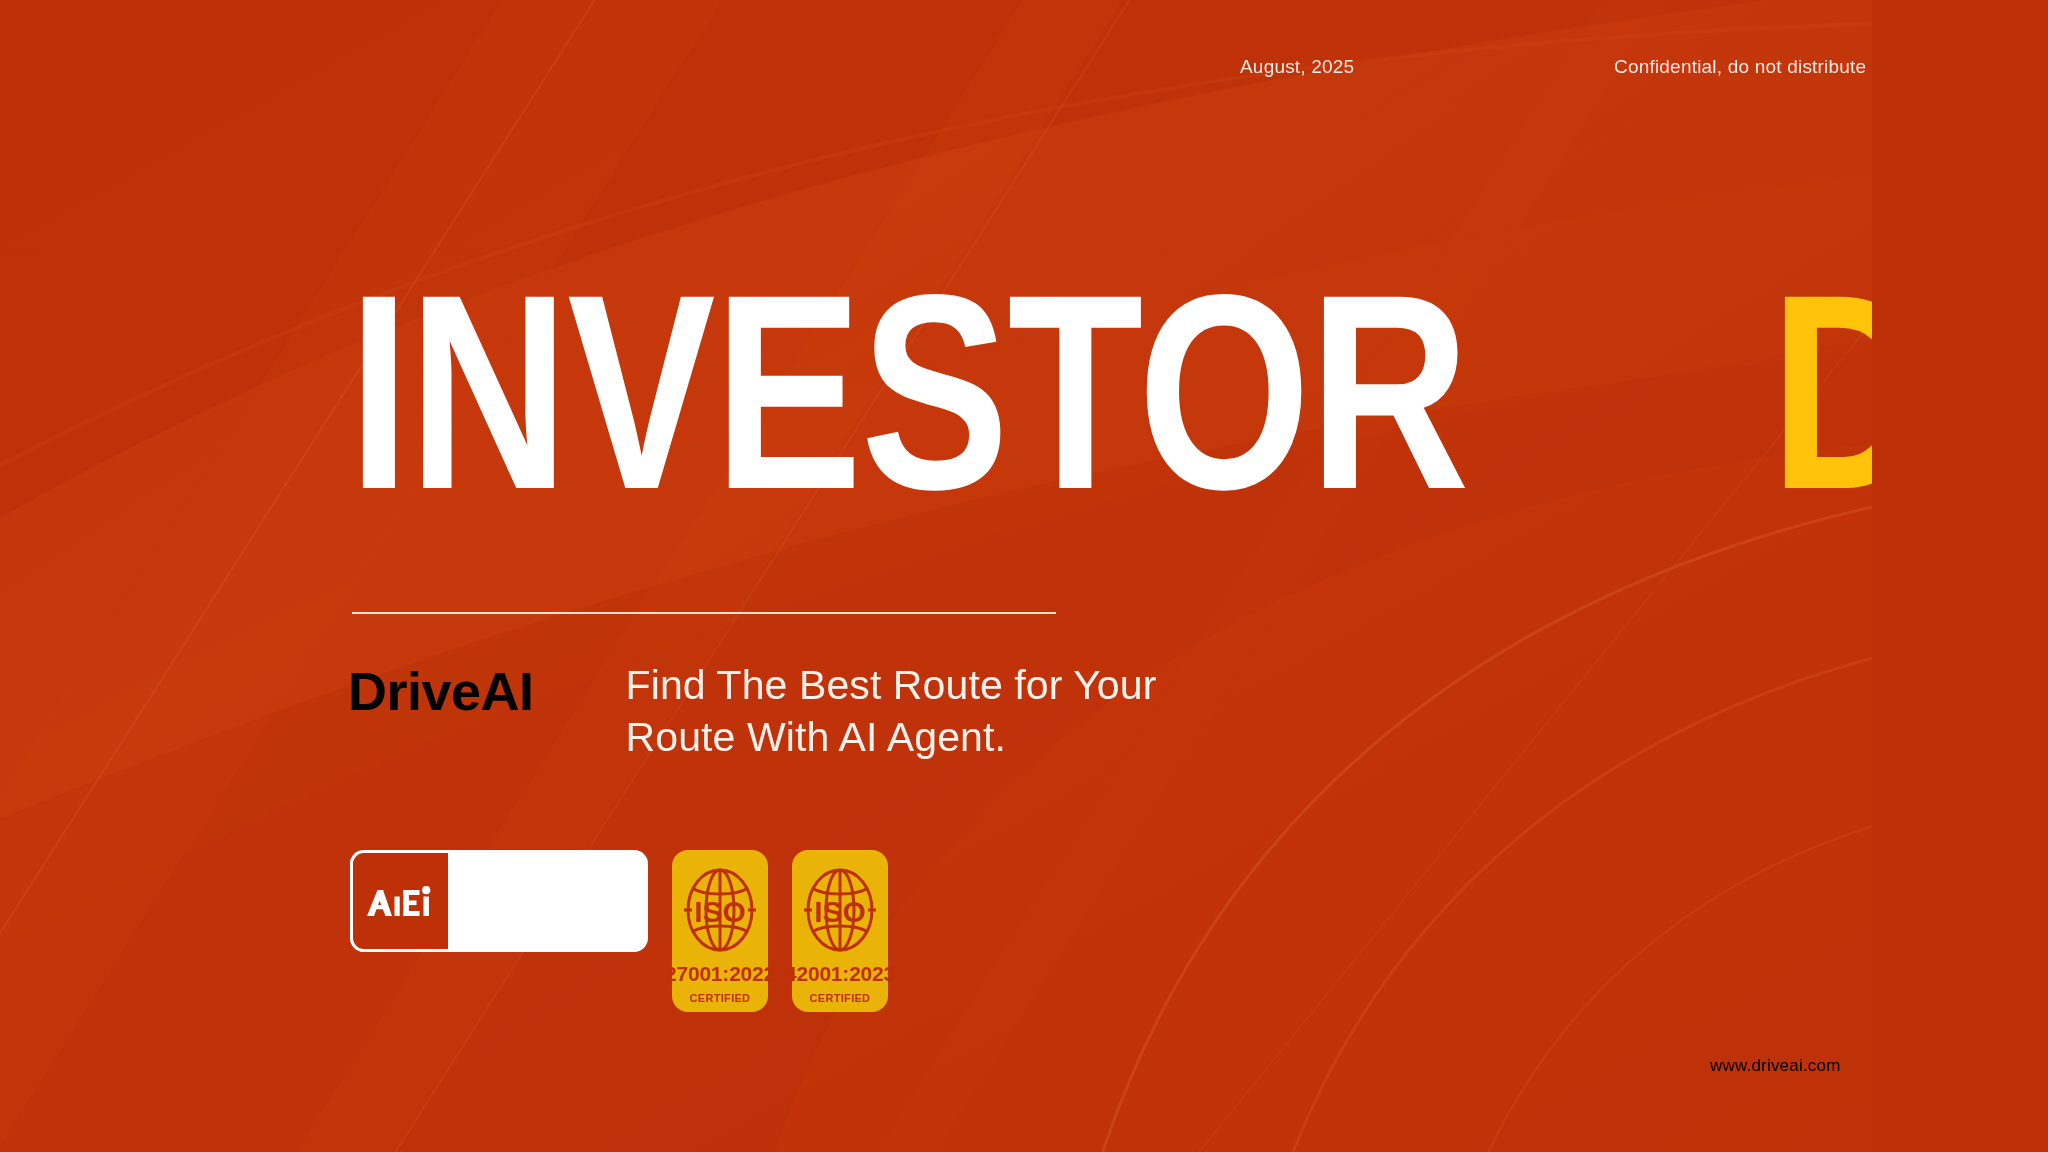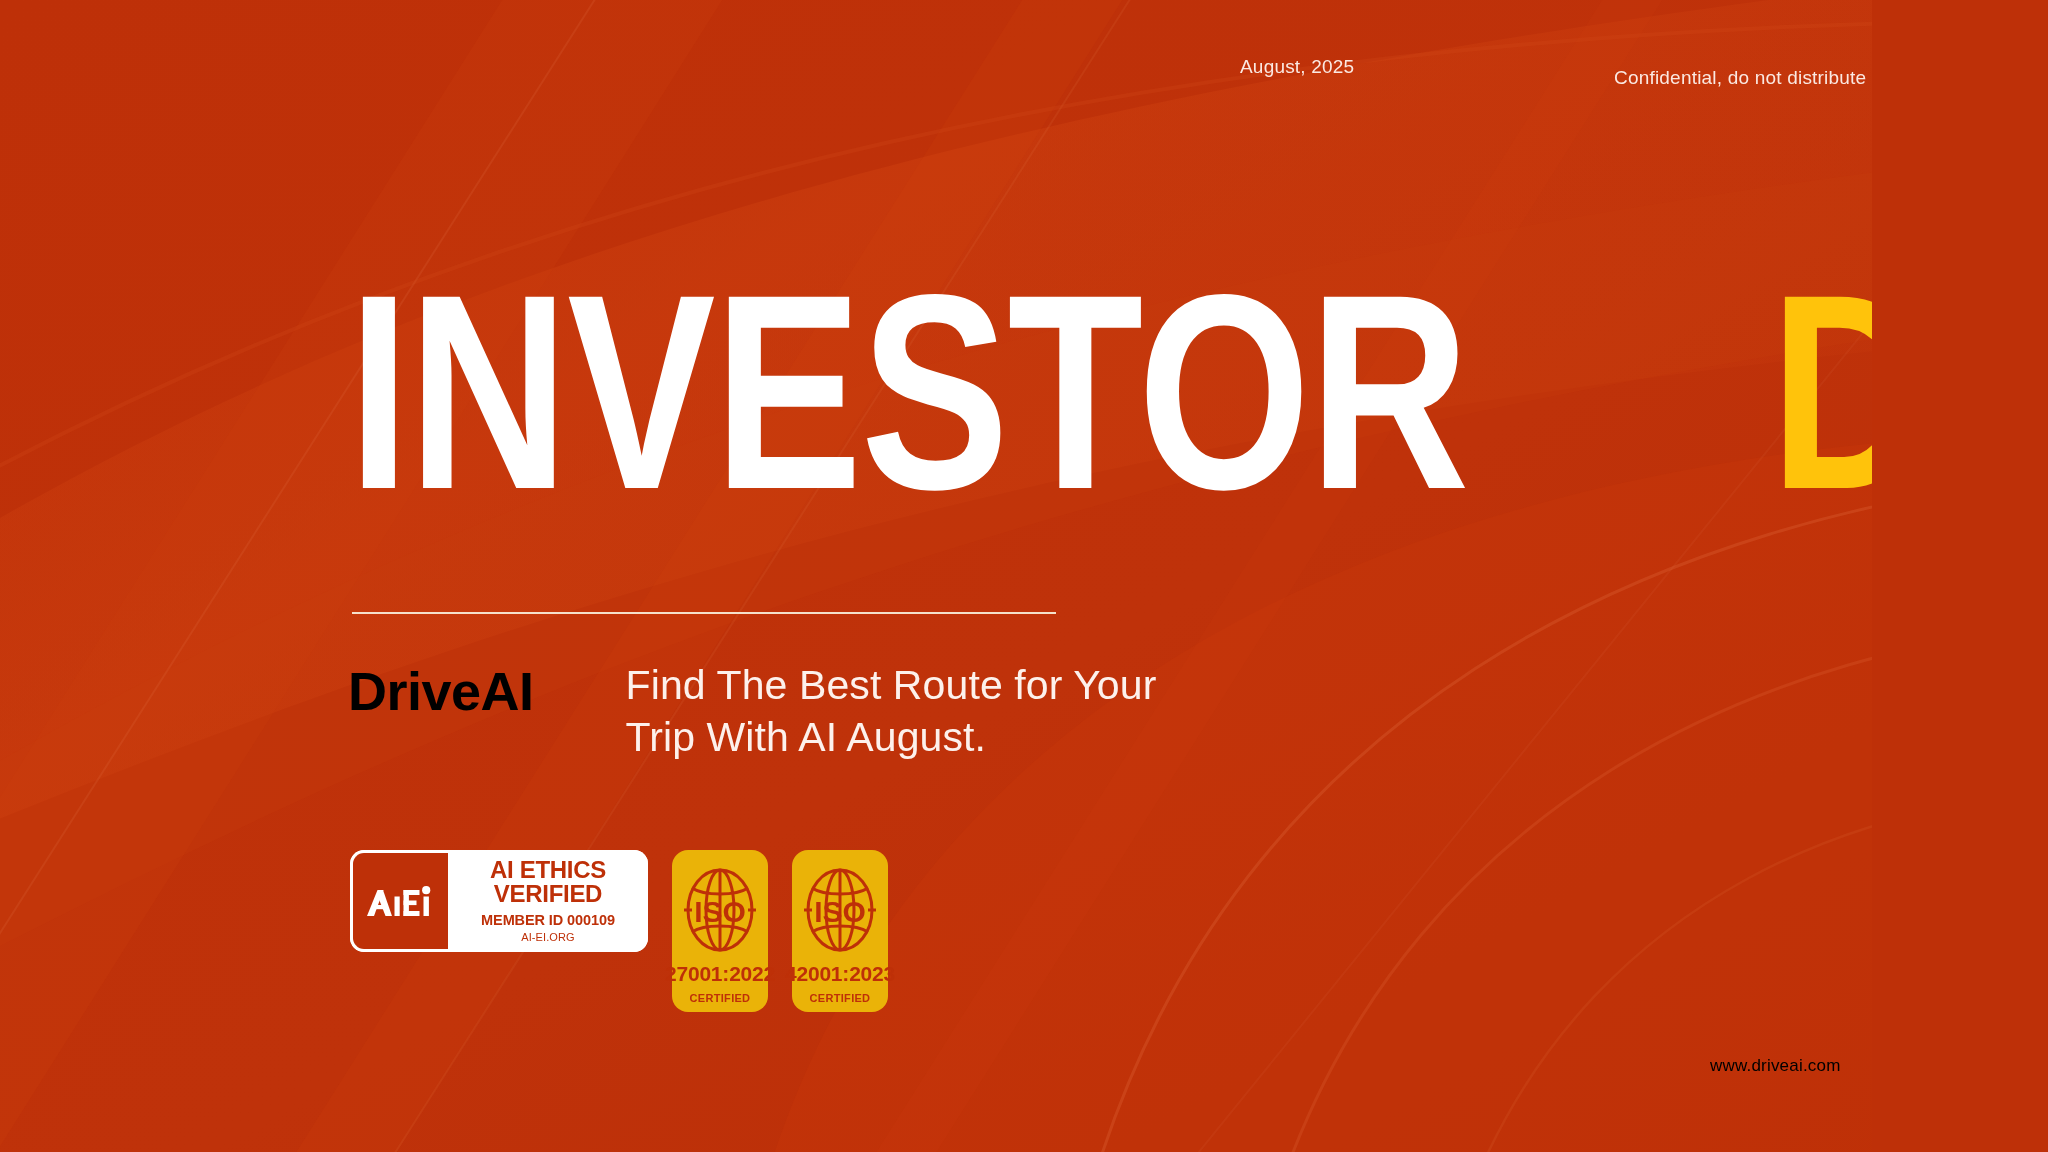"Confidential, do not distribute" .header-confidential { margin-top: 11px -> none }
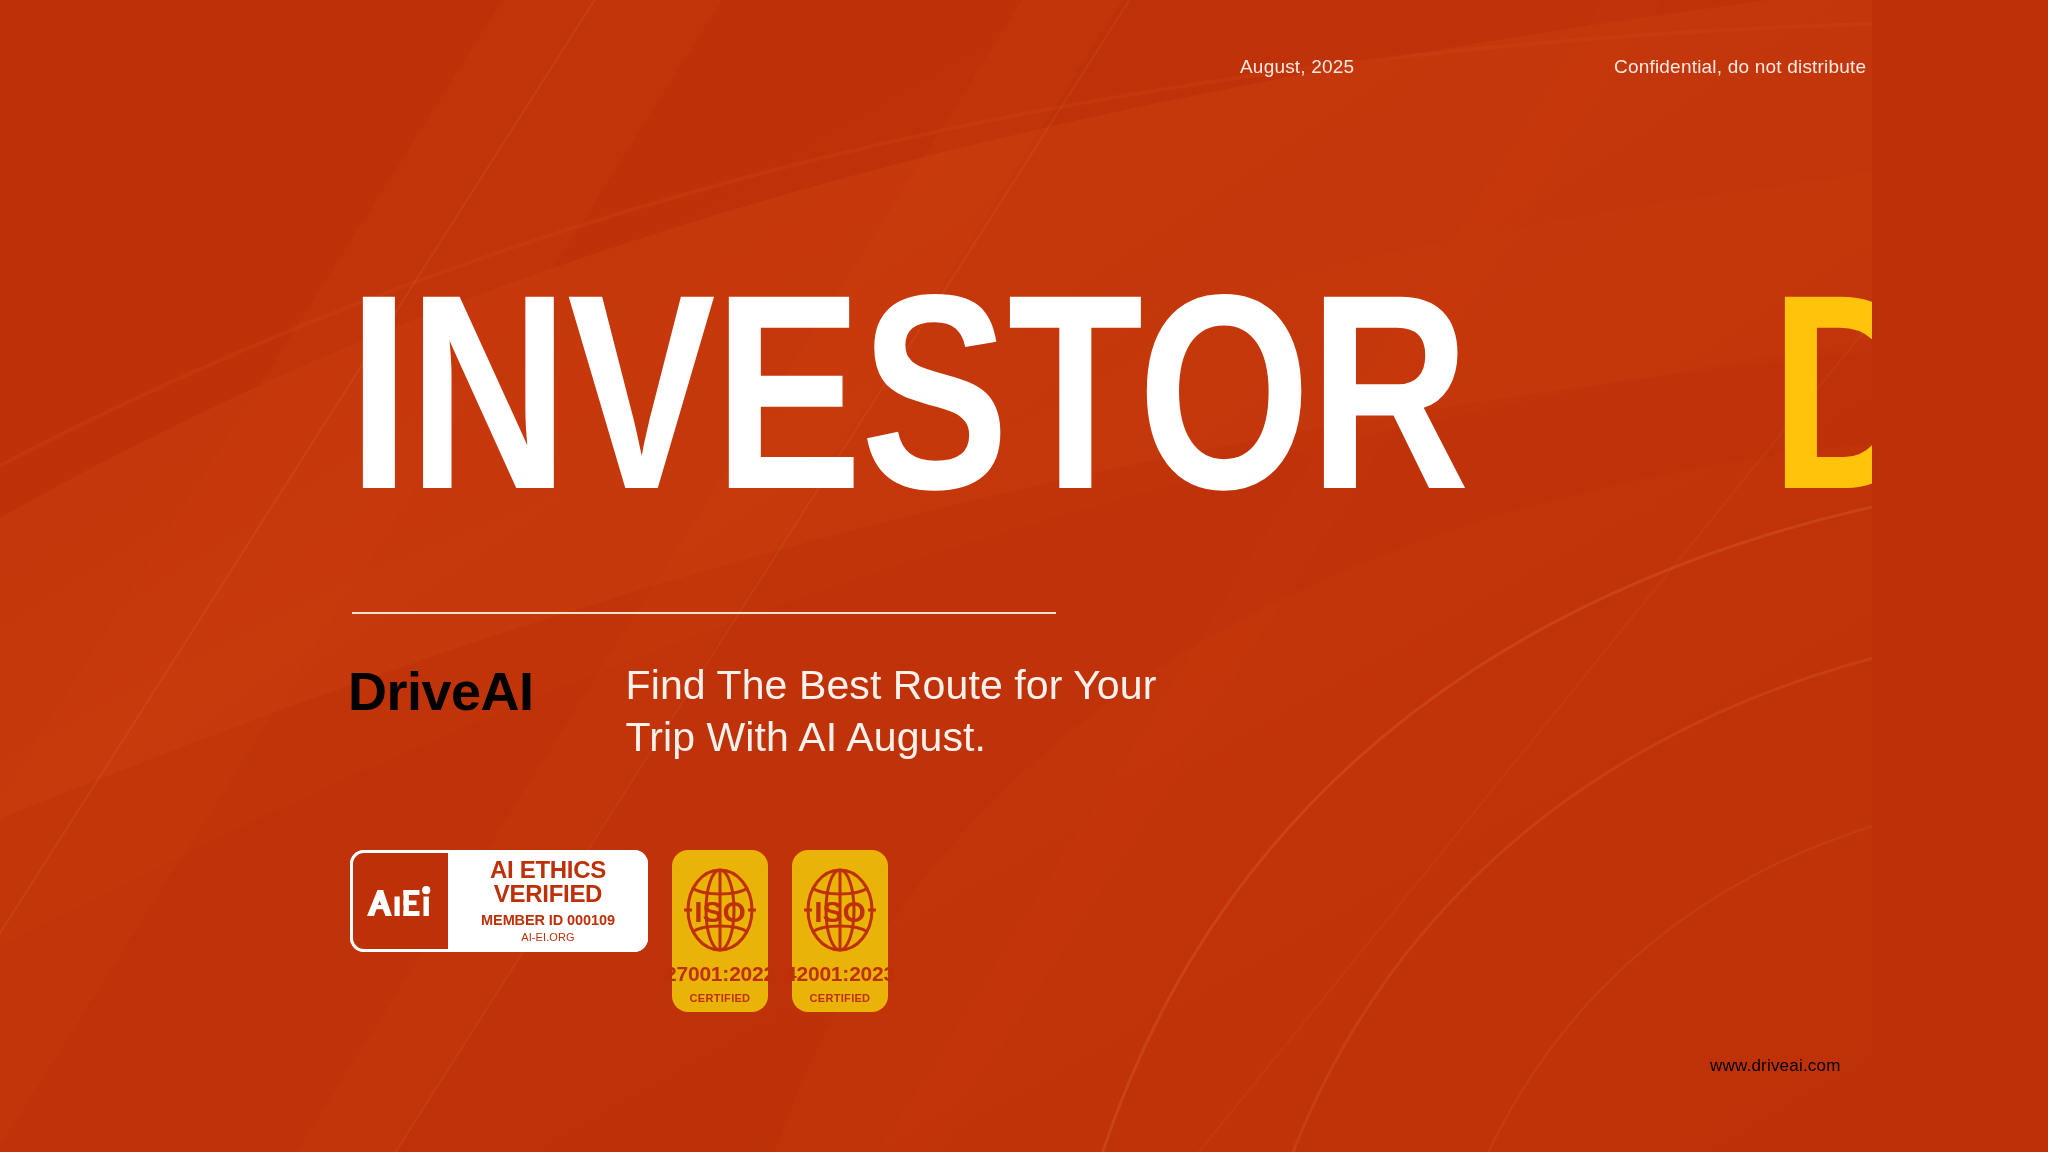"Find The Best Route for" span.brand-tagline { text: Trip With AI August -> Route With AI Agent }
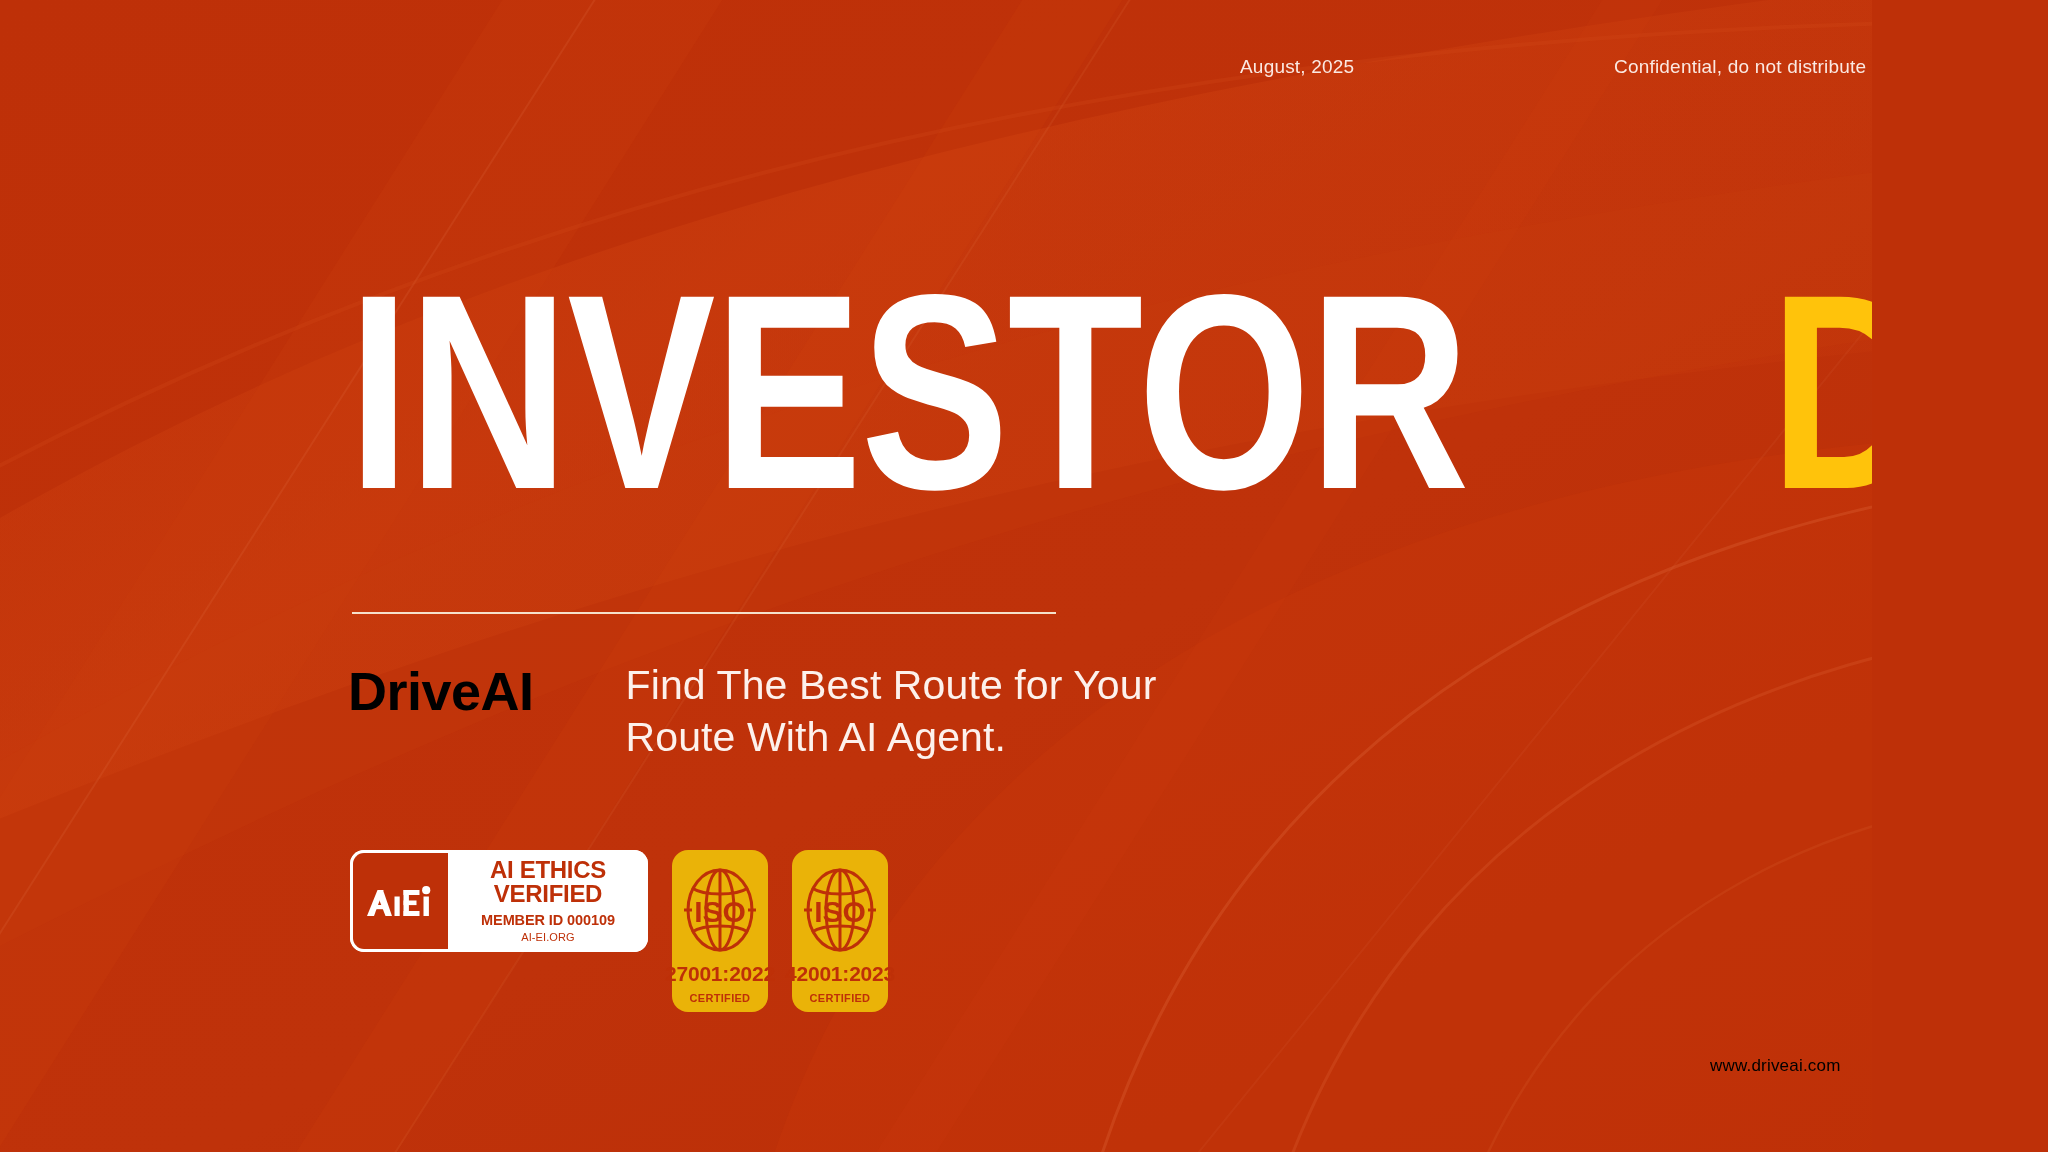"AI ETHICS" div.aiei-text { html: <div> <span>AI ETHICS</span> <span>VERIFIED</span> <span>MEMBER ID 000109</span> <span>AI-EI.ORG</span> </div> -> none }
